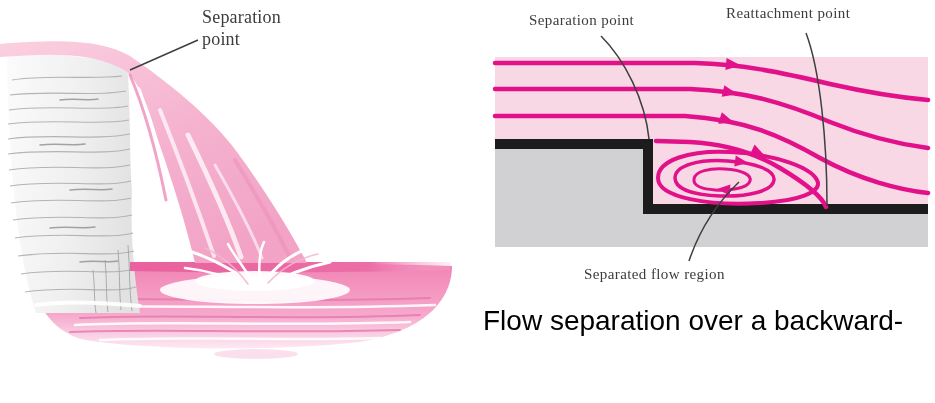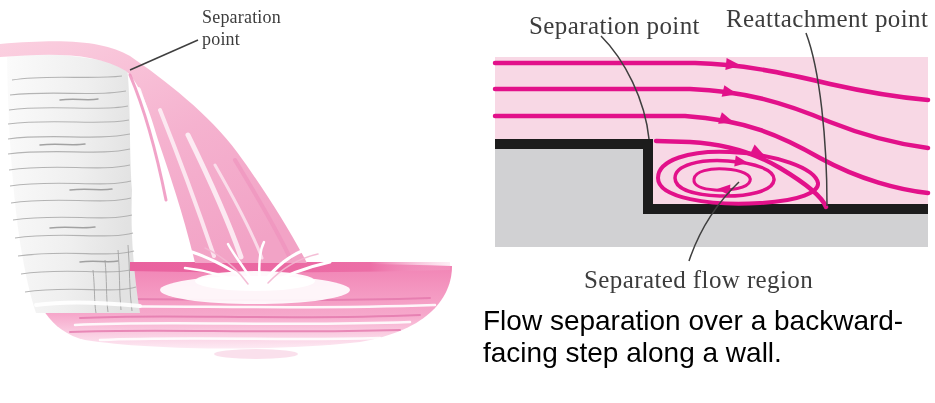"Separation point" .serif-label { font-size: 25px -> 15px }
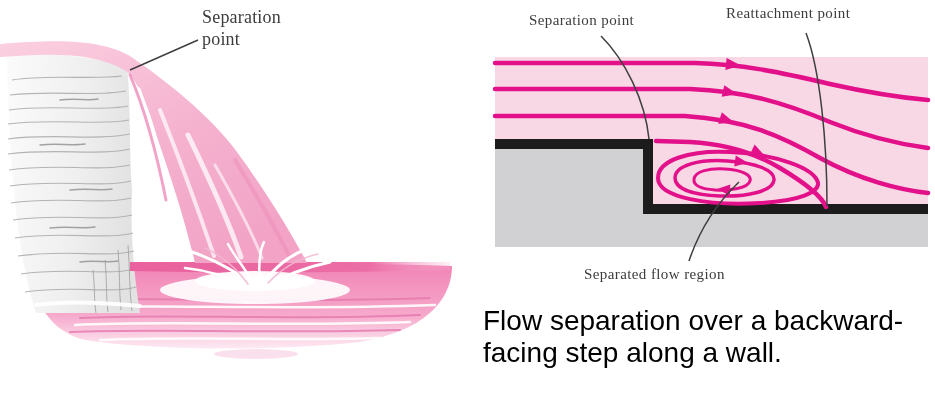"facing step along a wall." div { html: <div>facing step along a wall.</div> -> none }
